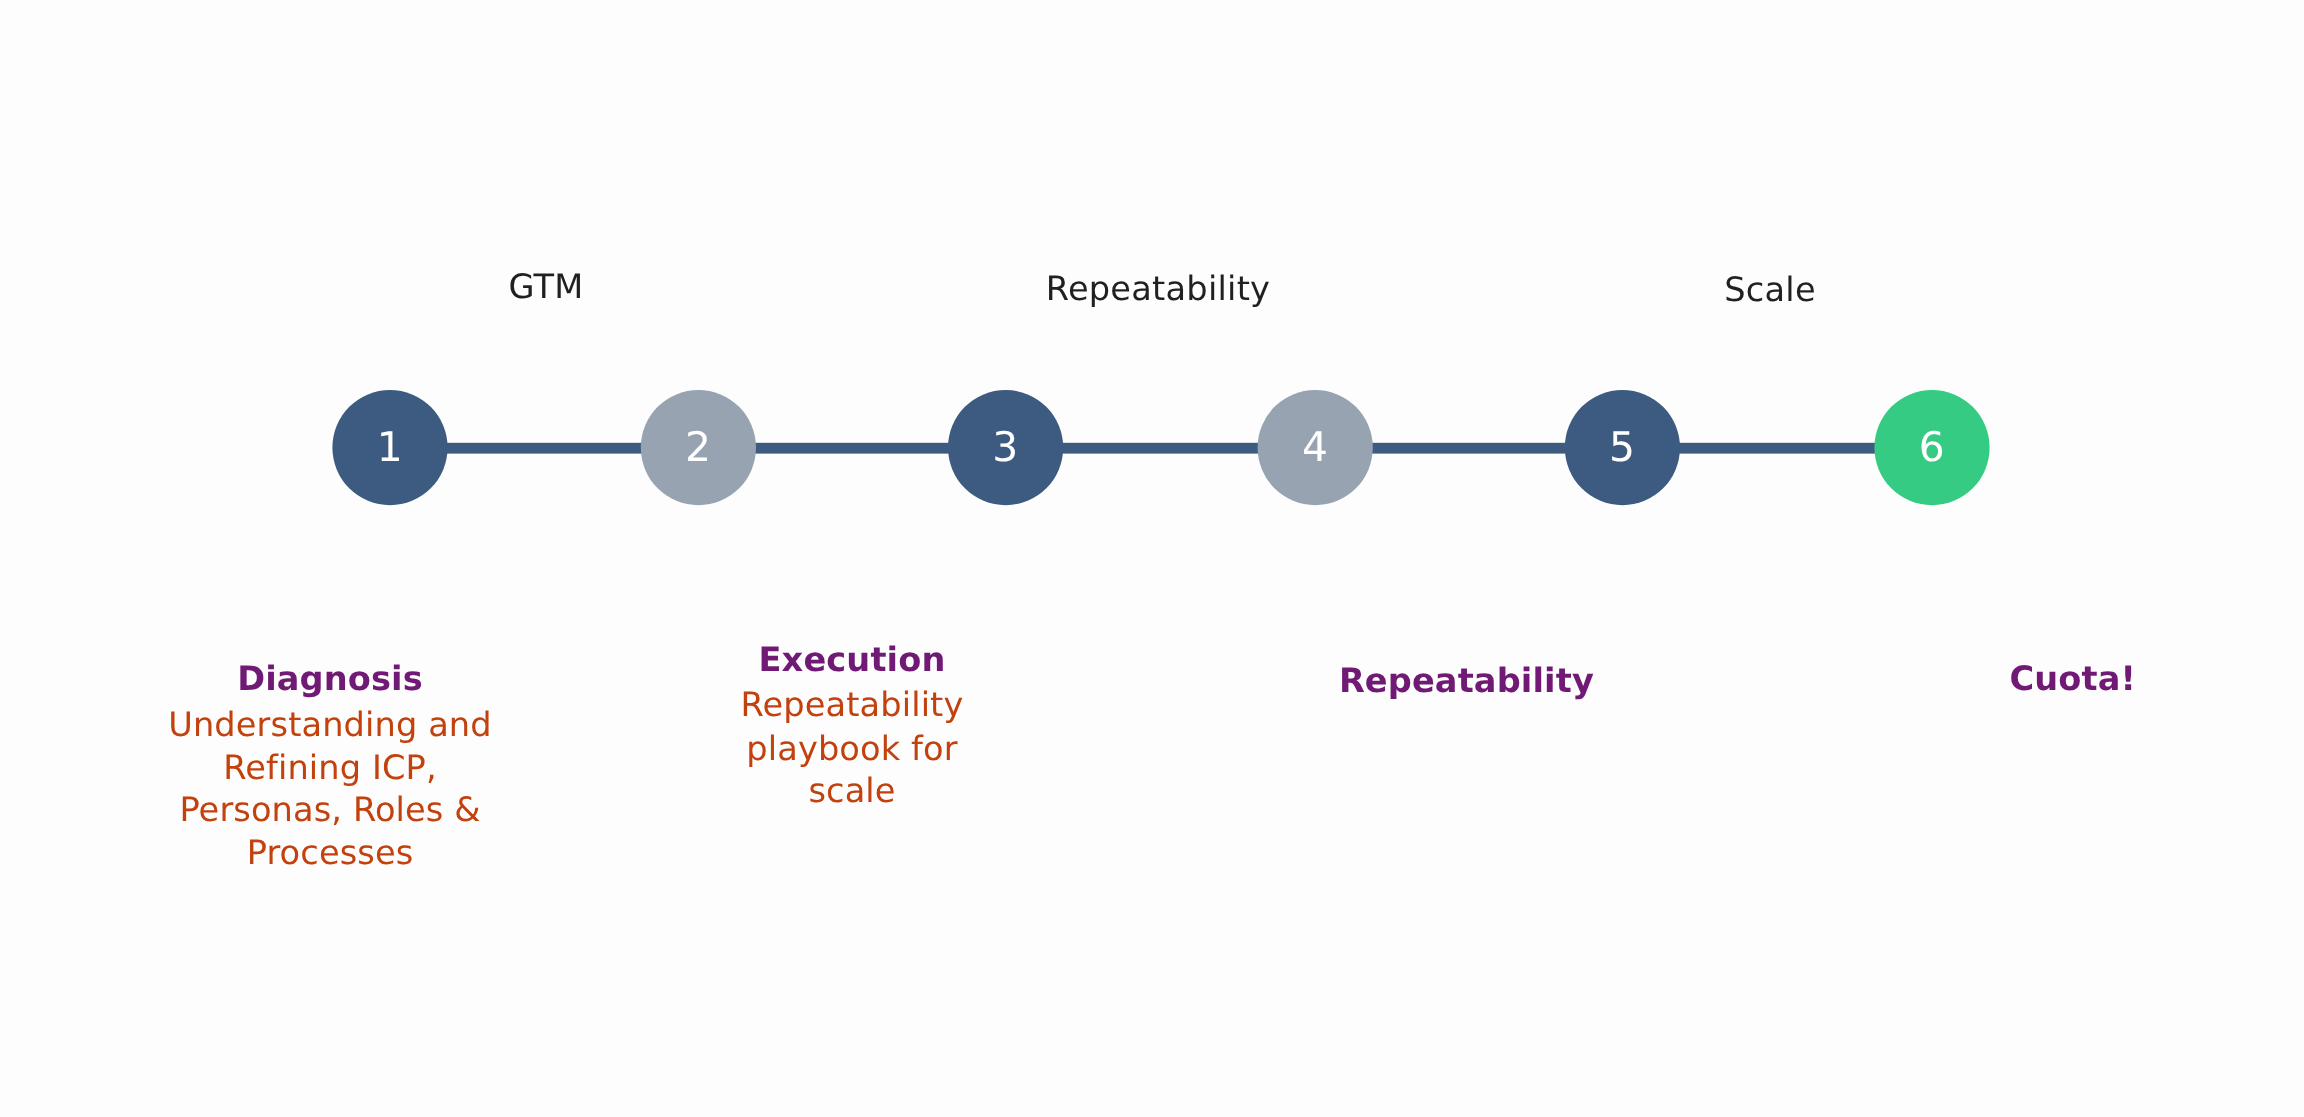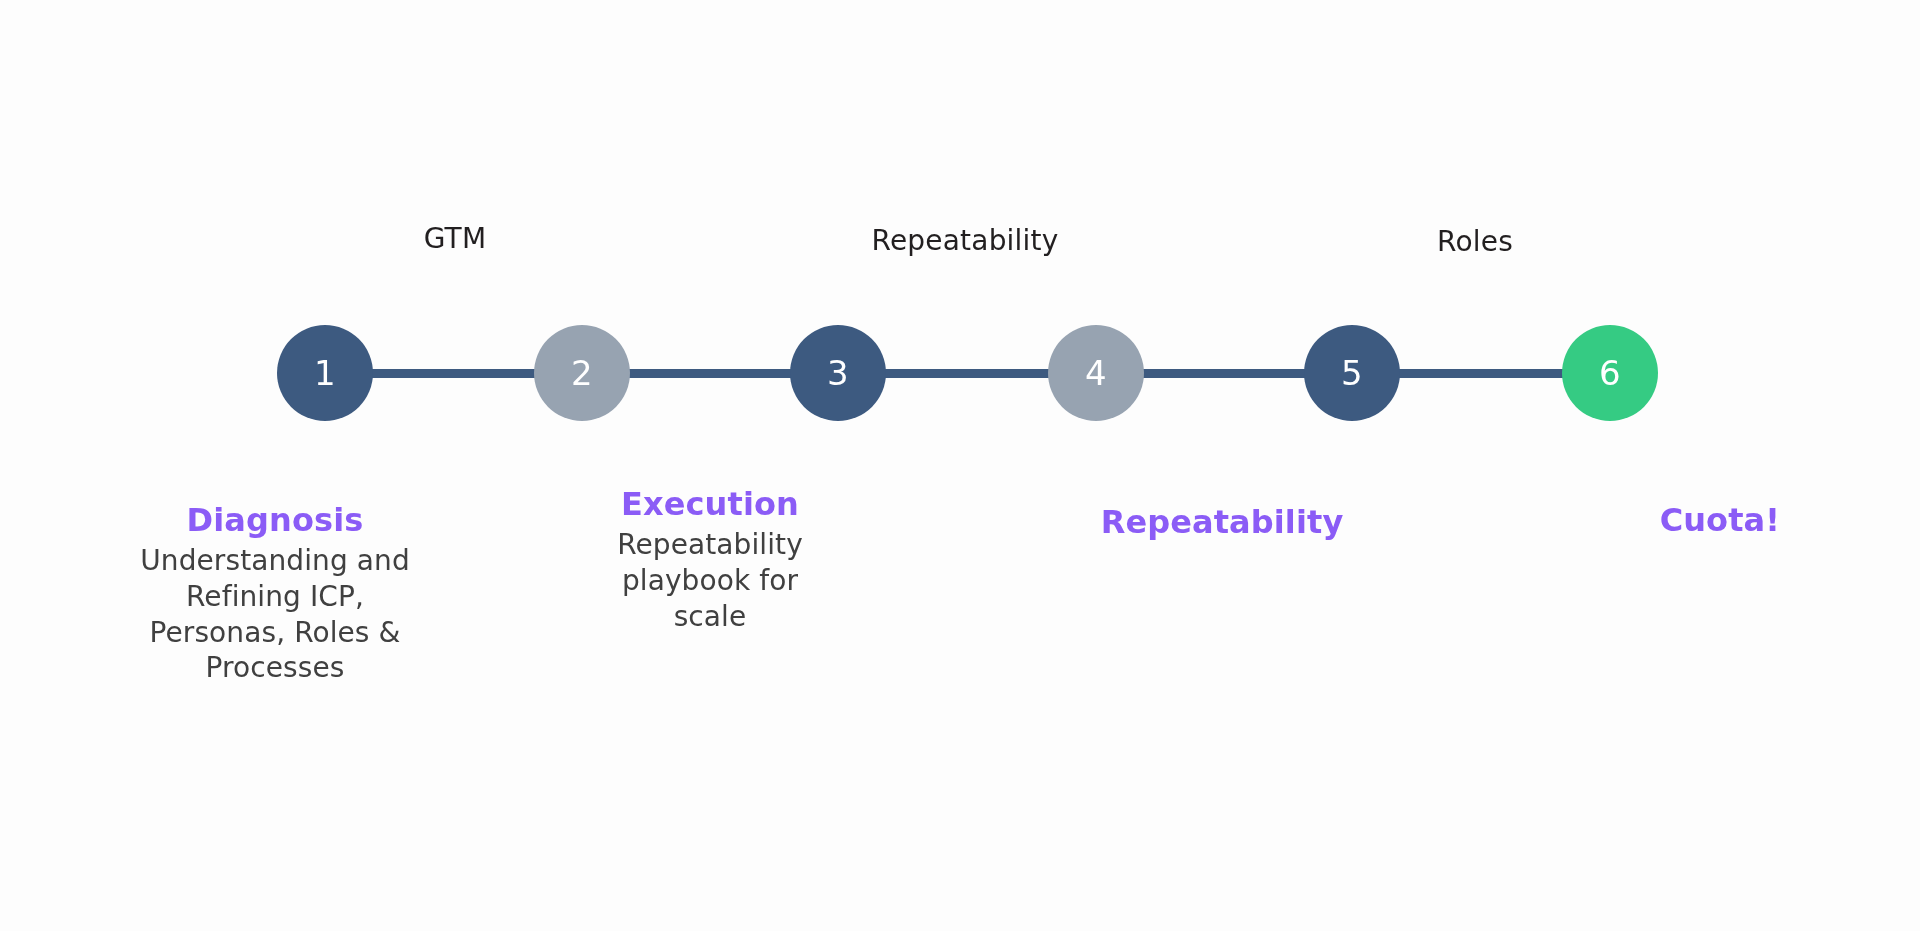"Roles" div.phase-label { text: Roles -> Scale }
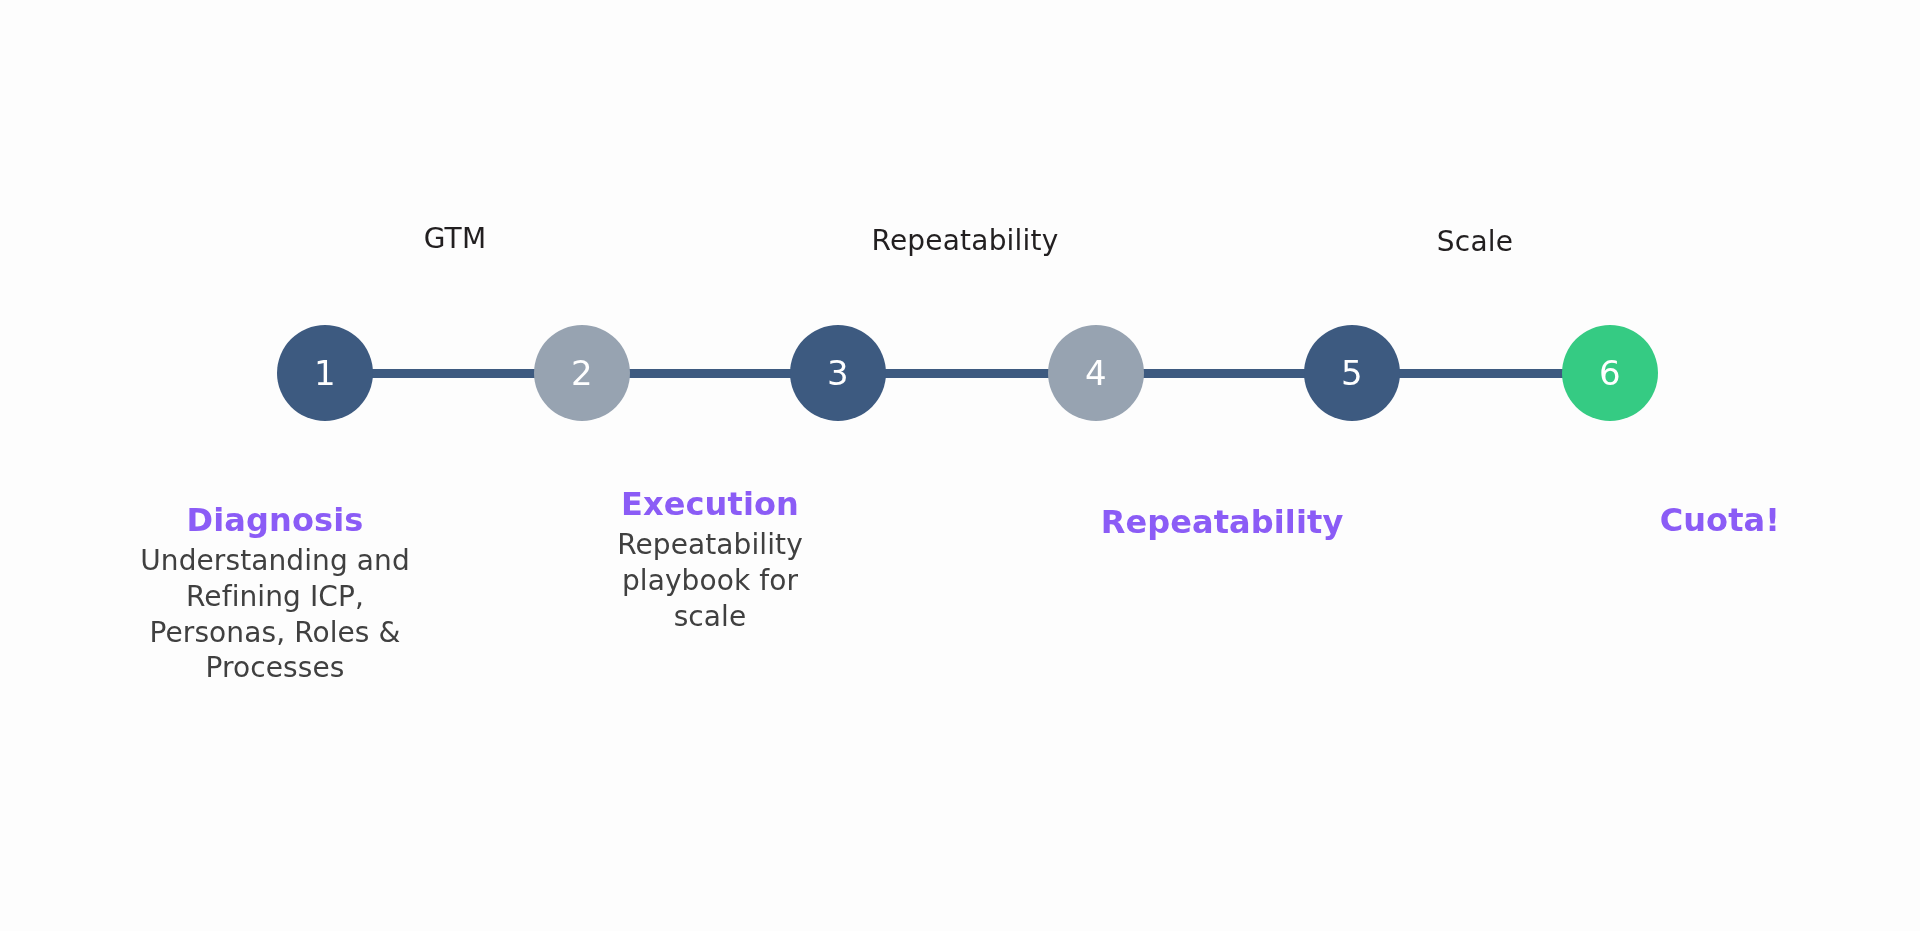"Diagnosis" .step-title { color: #8b5cf6 -> #701a75; font-size: 32px -> 28px; margin-top: none -> 48px }
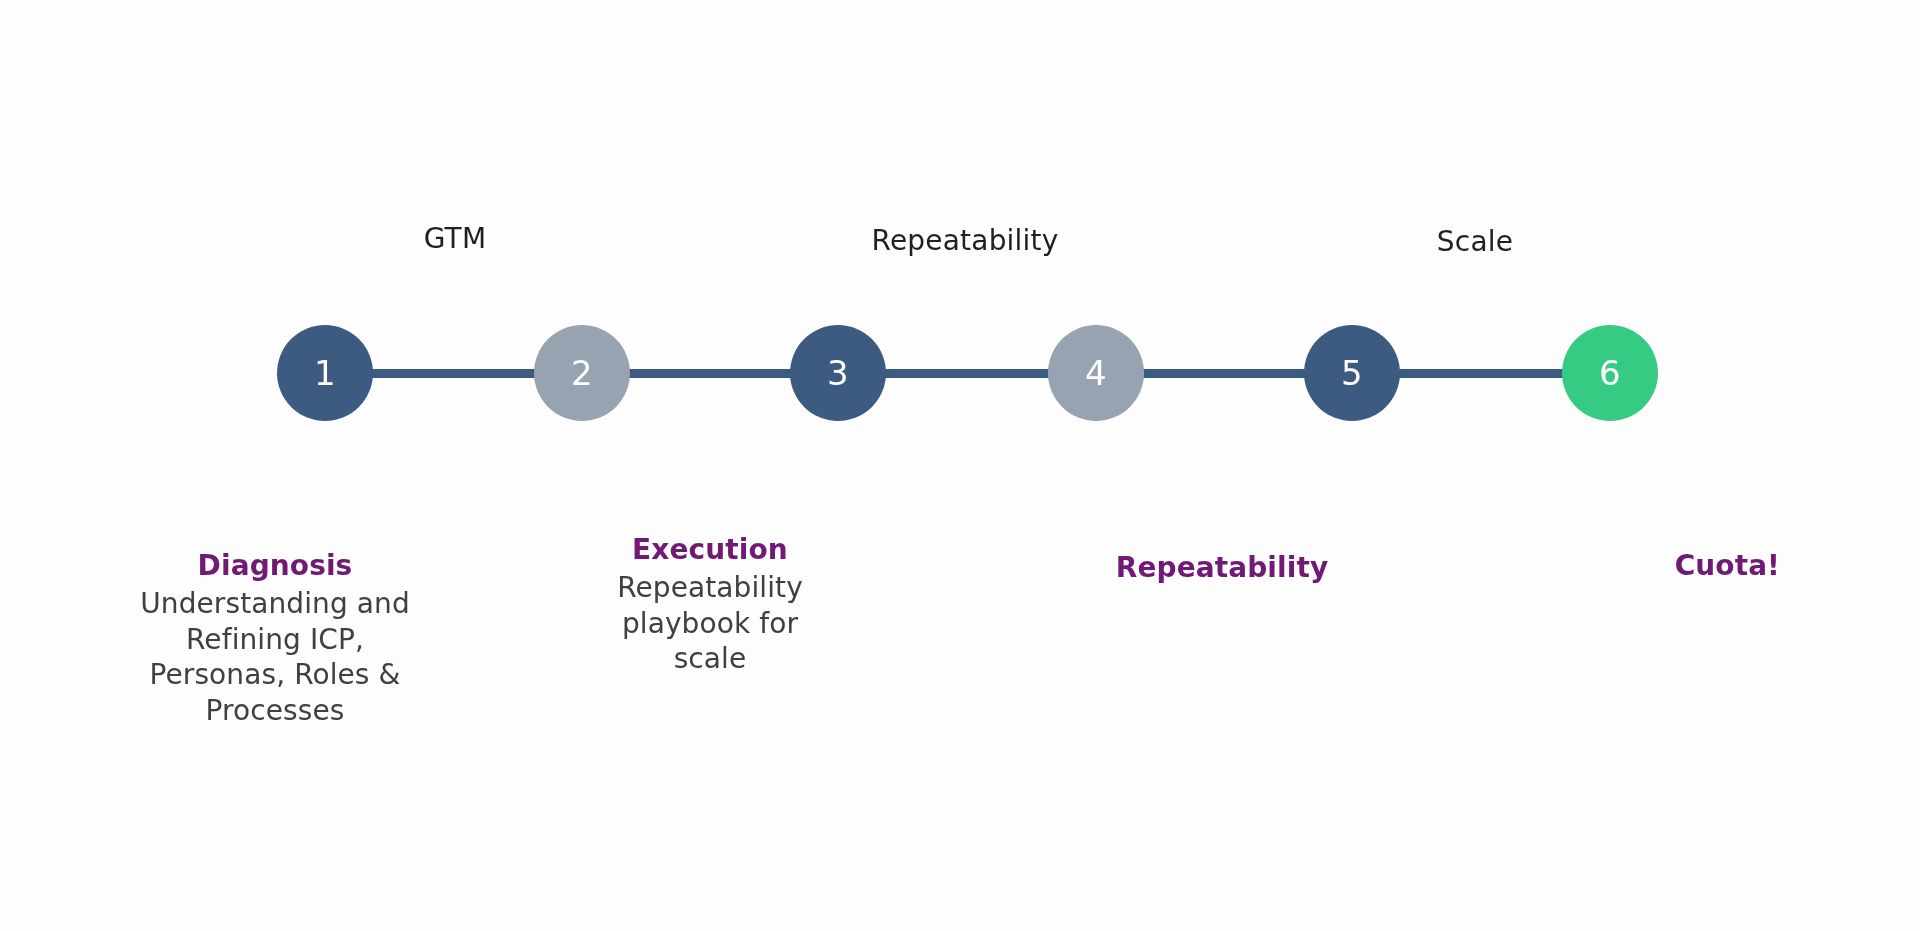"Understanding and Refining ICP," .step-desc { color: #404040 -> #c2410c }
